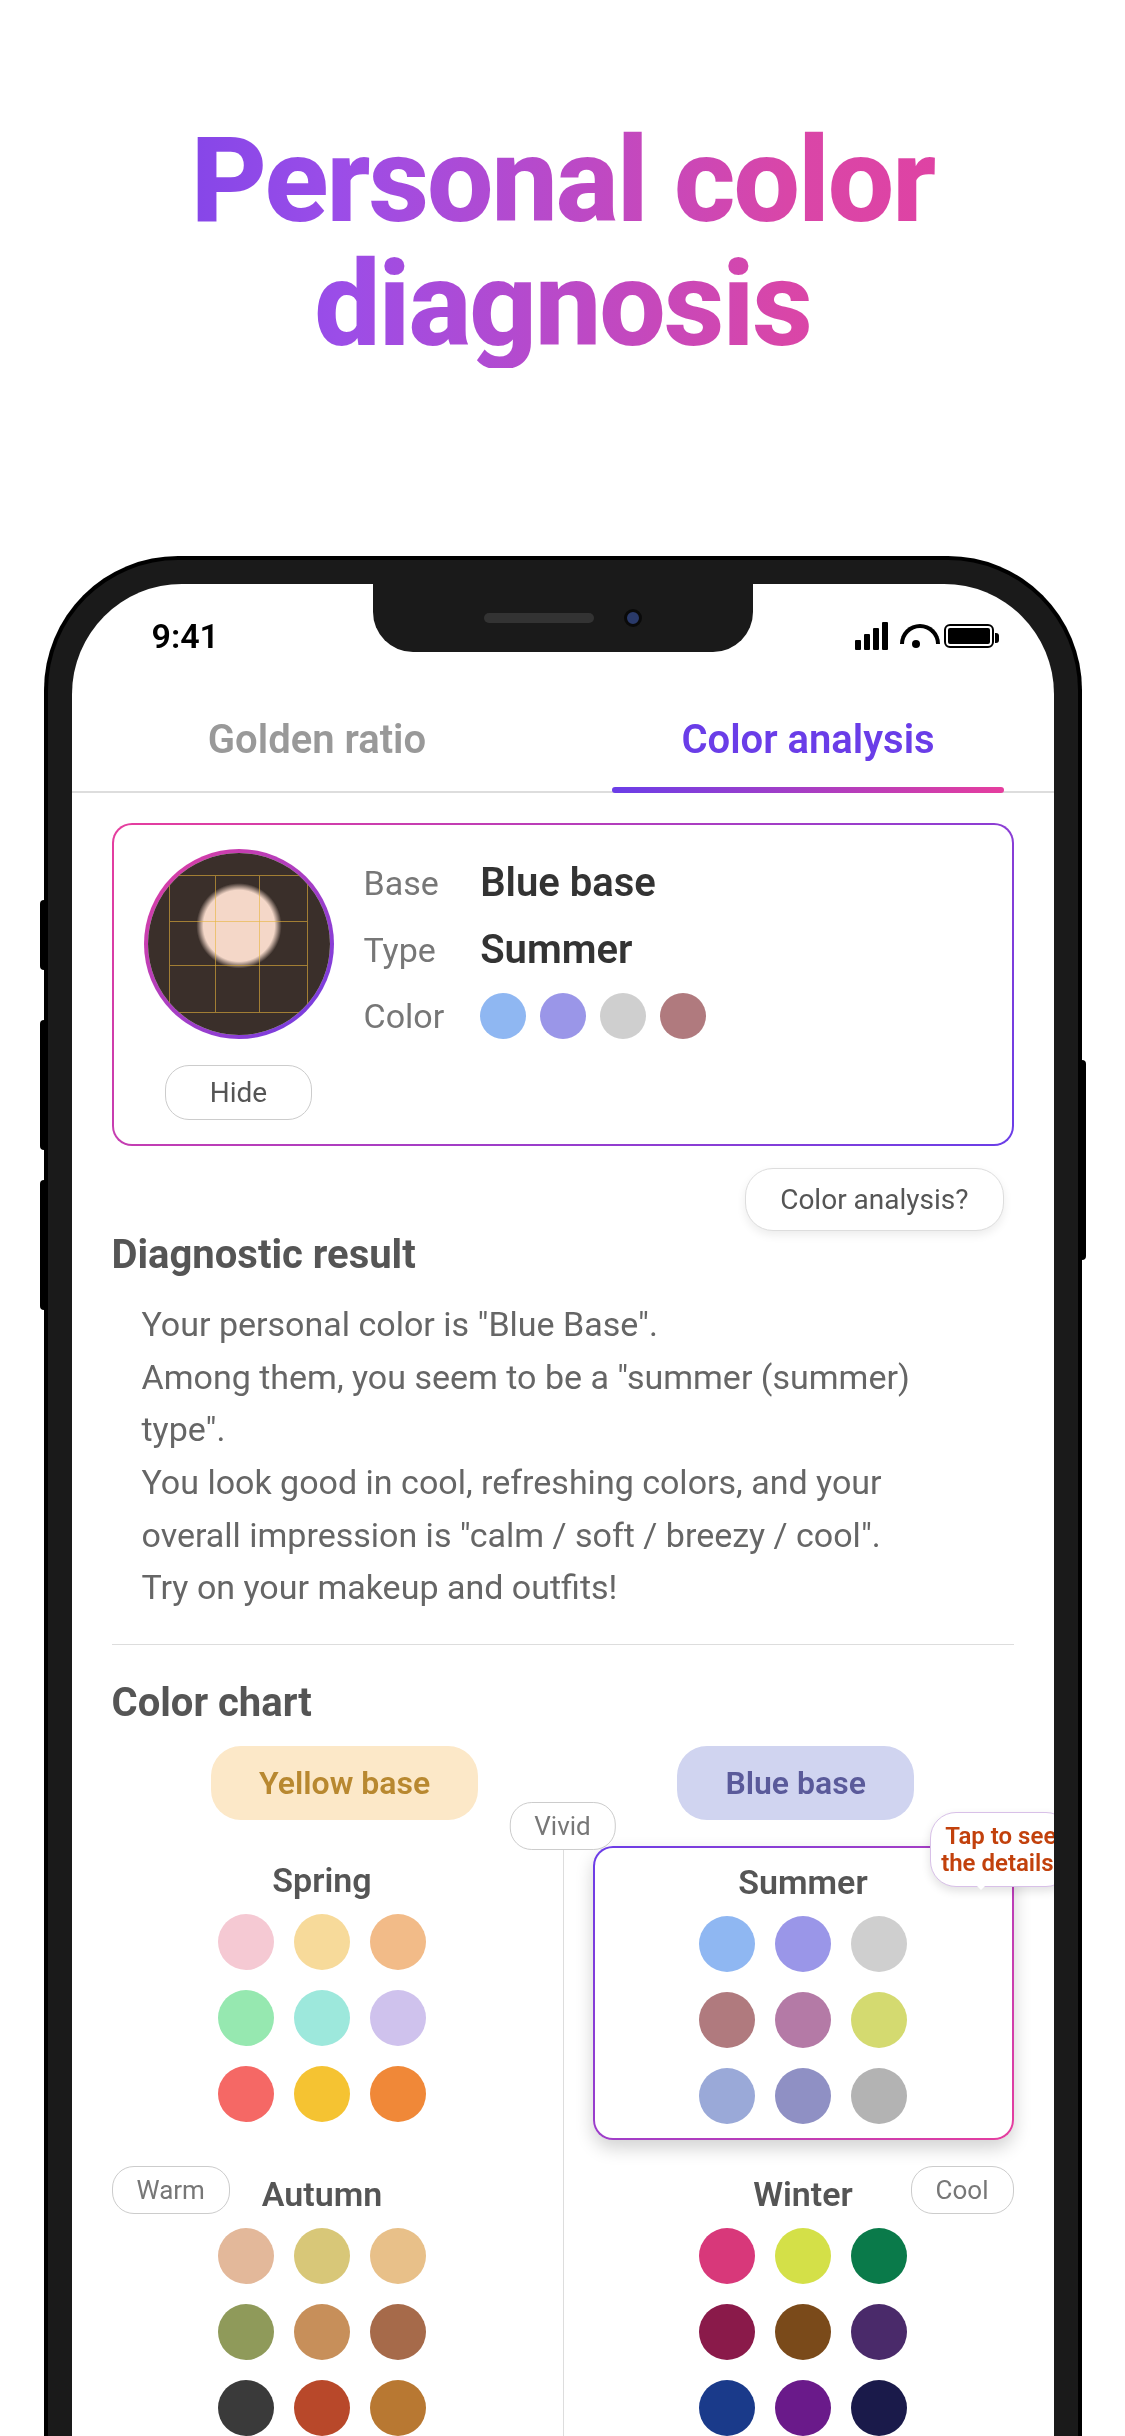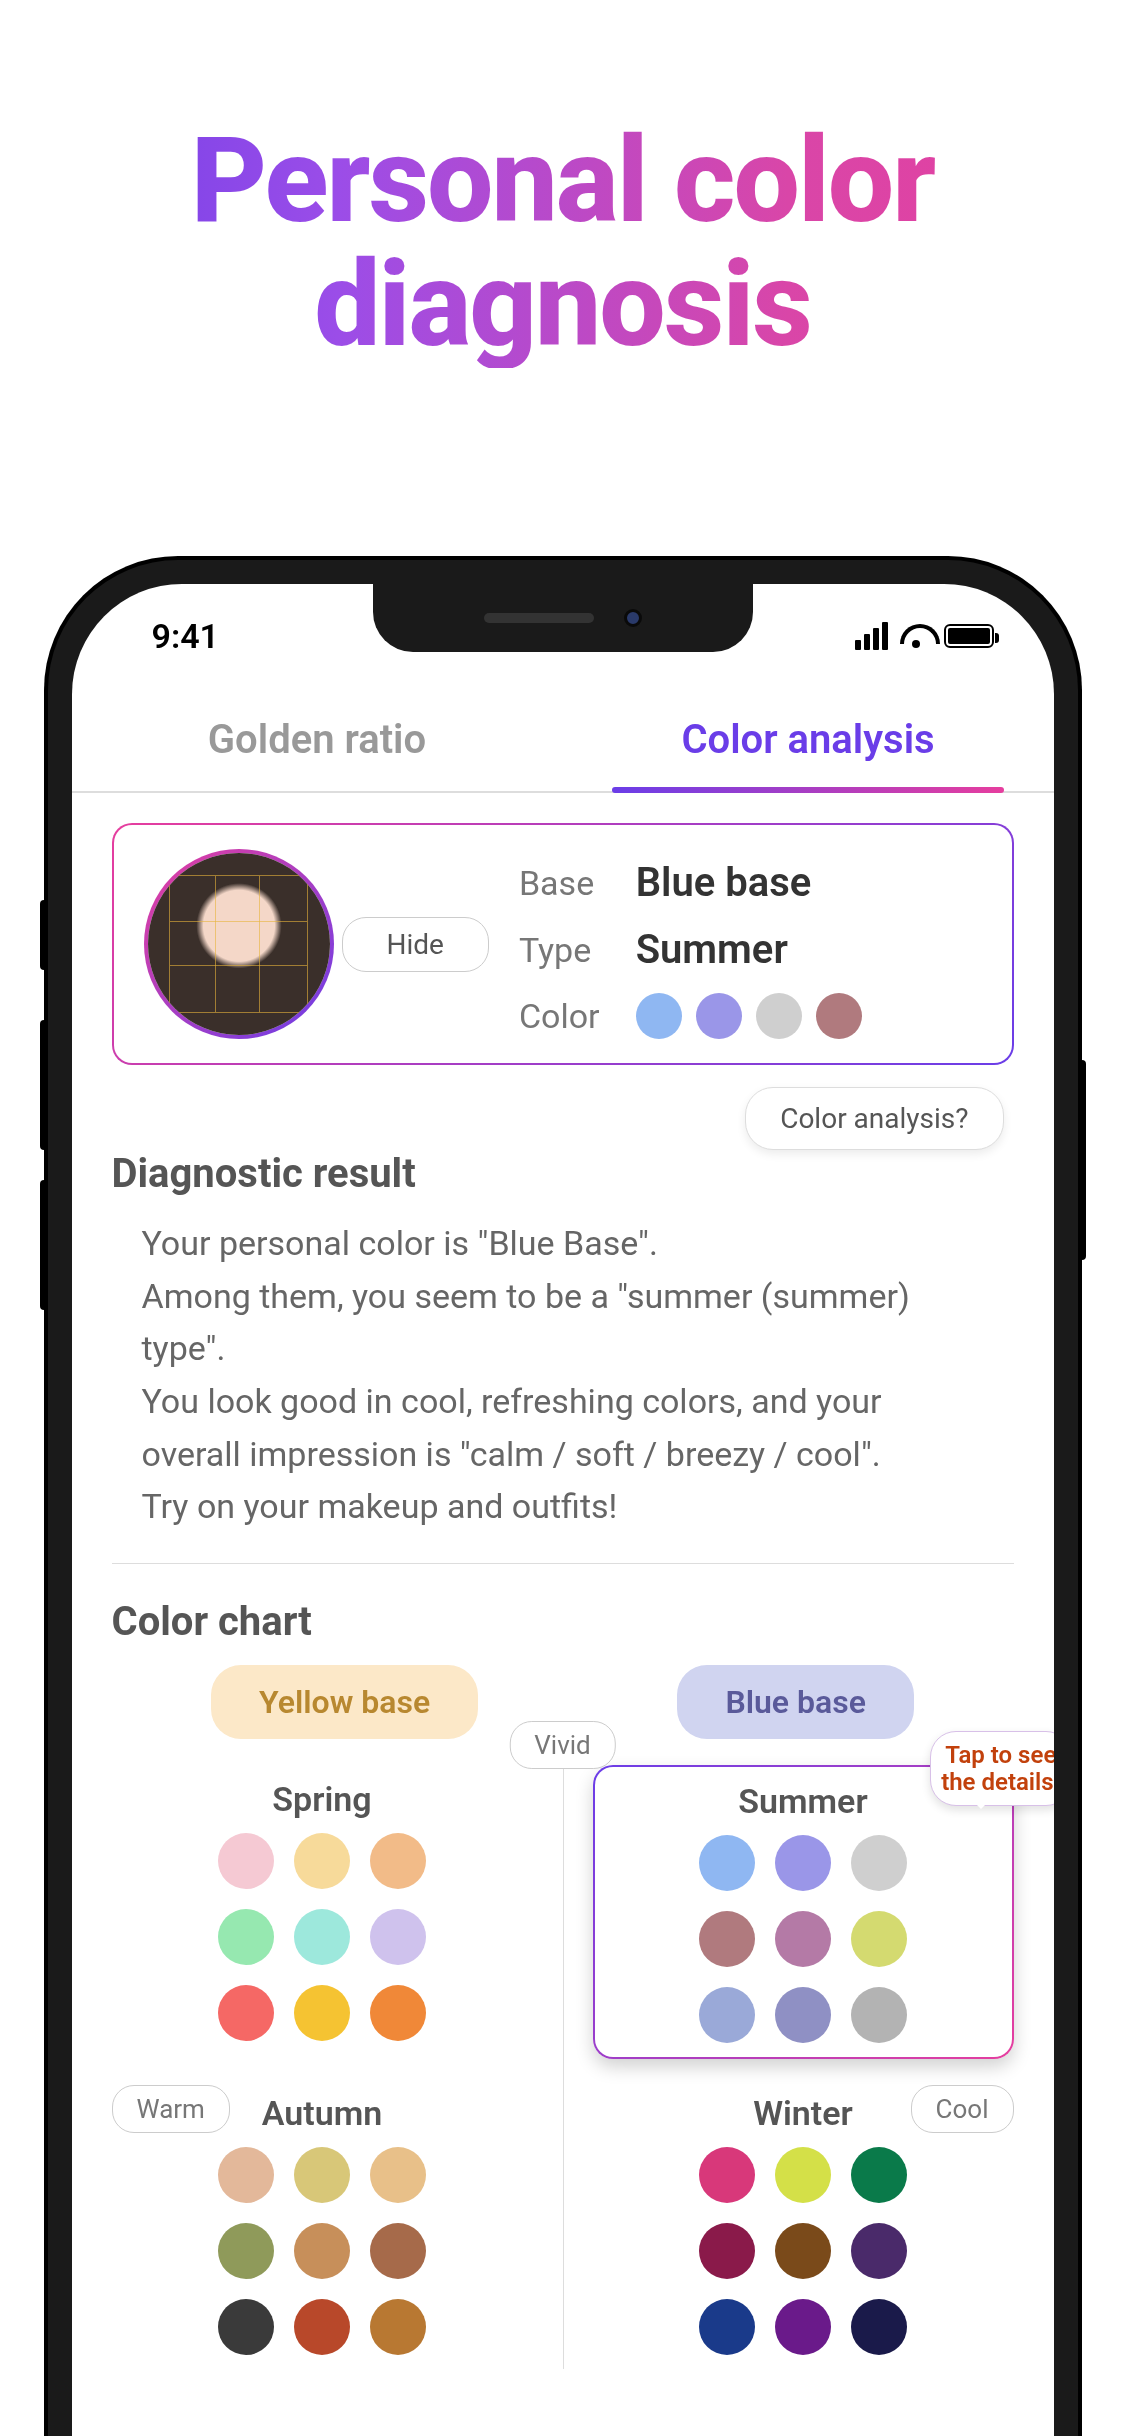"Hide" .avatar-wrap { flex-direction: row -> column; gap: 8px -> 26px }
